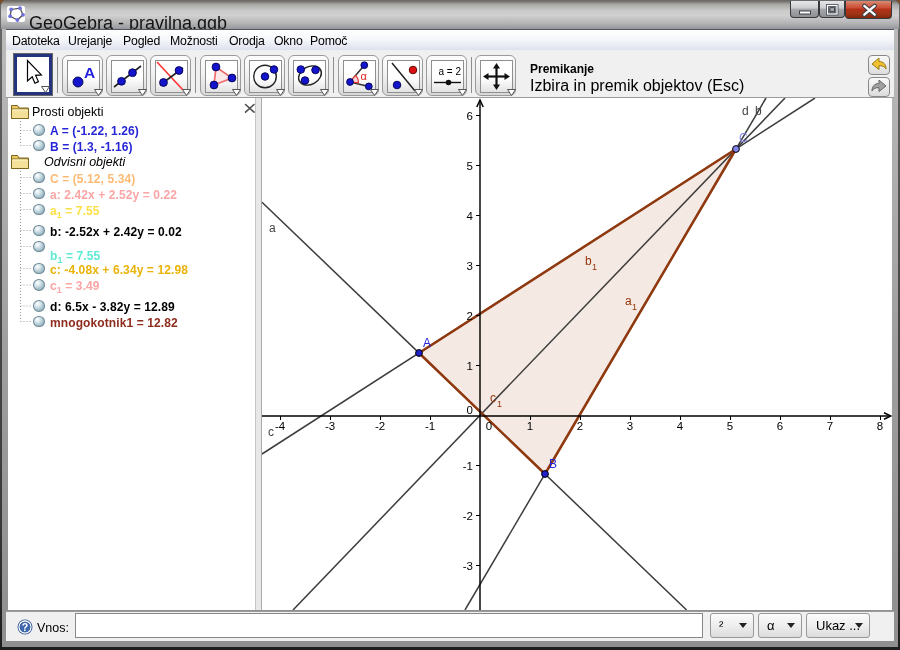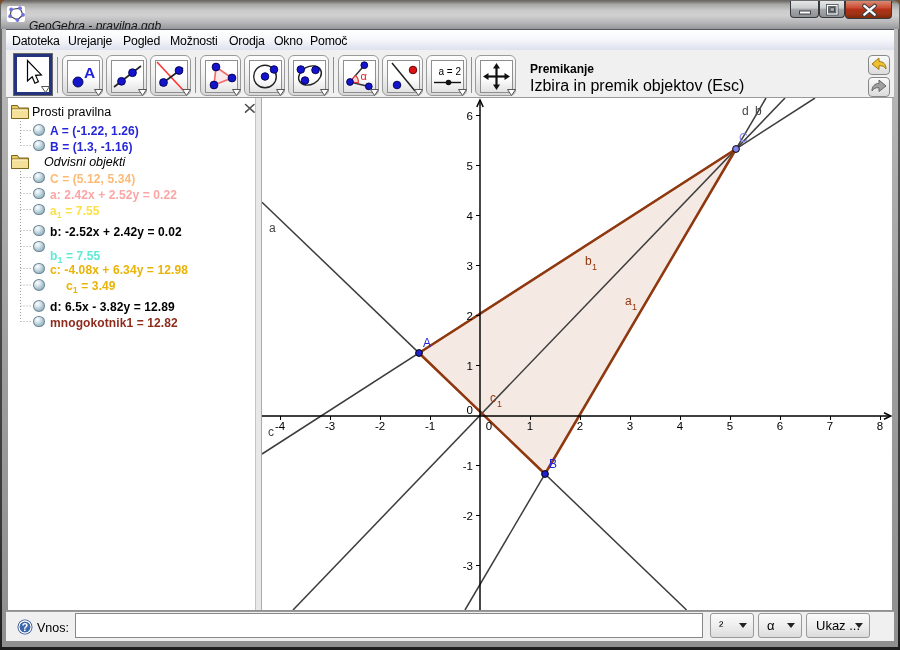"GeoGebra - pravilna.ggb" #titletext { font-size: 12px -> 18px; font-style: italic -> none; top: 19px -> 13px }
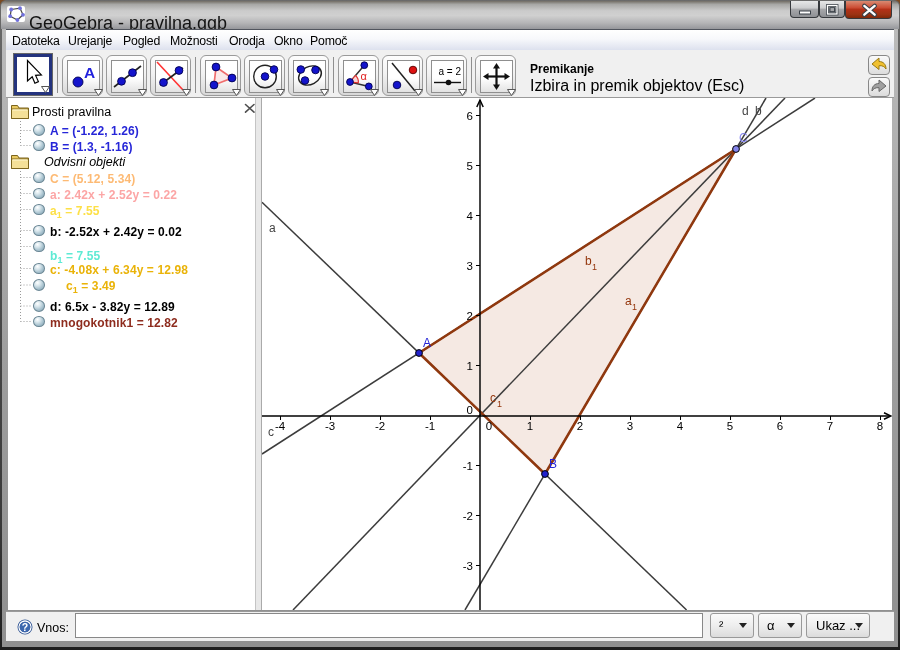"Prosti pravilna" div.abs { text: pravilna -> objekti }
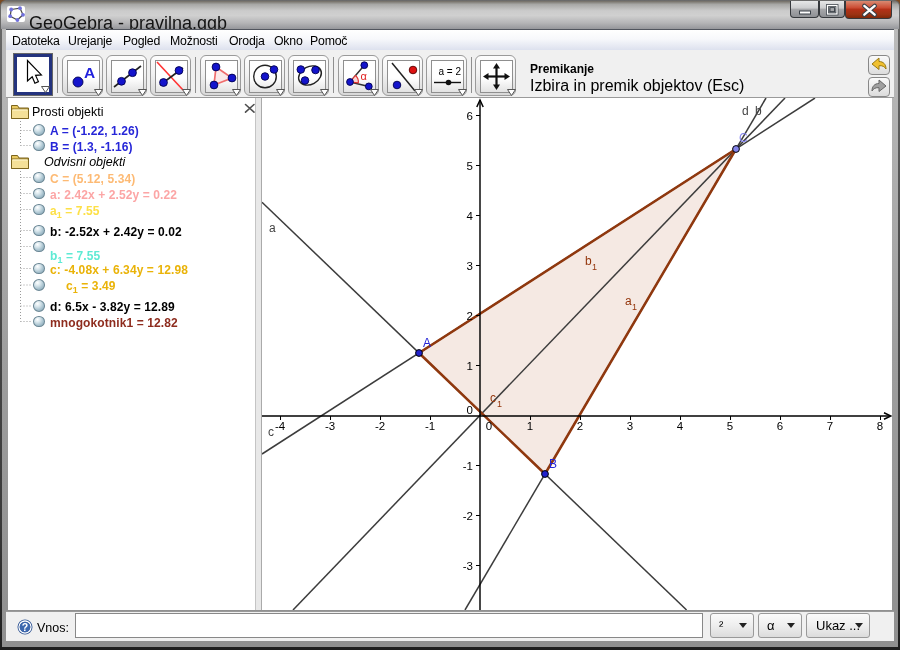"c1 = 3.49" div.abs { color: #eab308 -> #fca5a5; left: 66px -> 50px }
